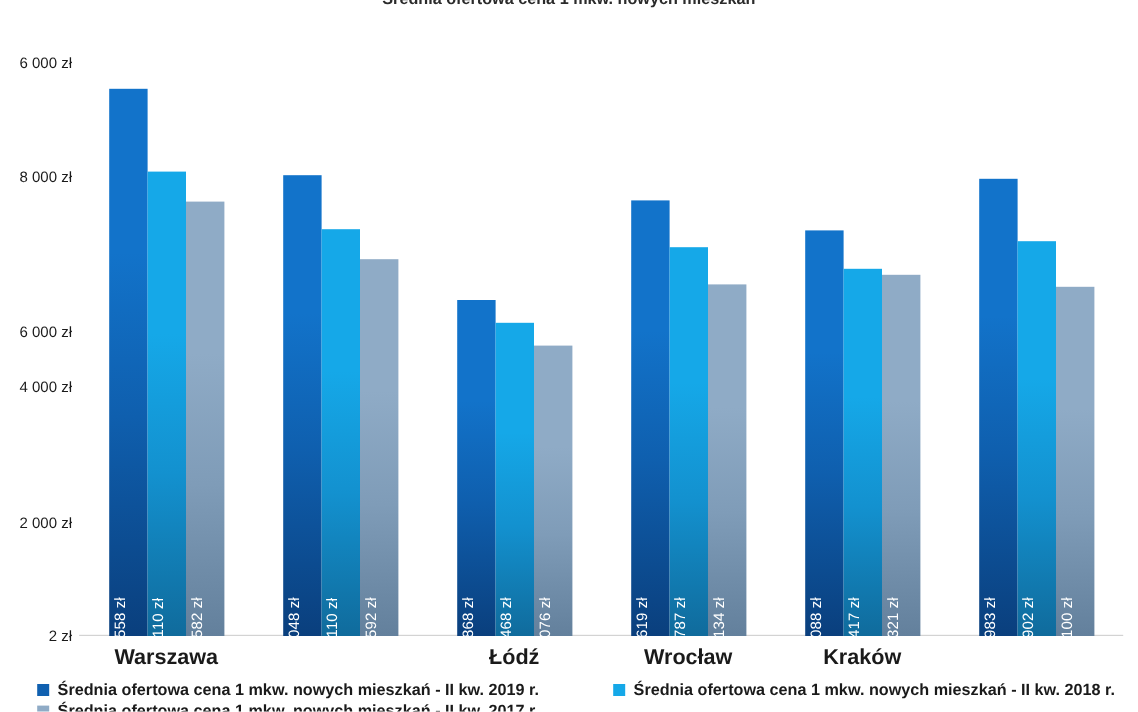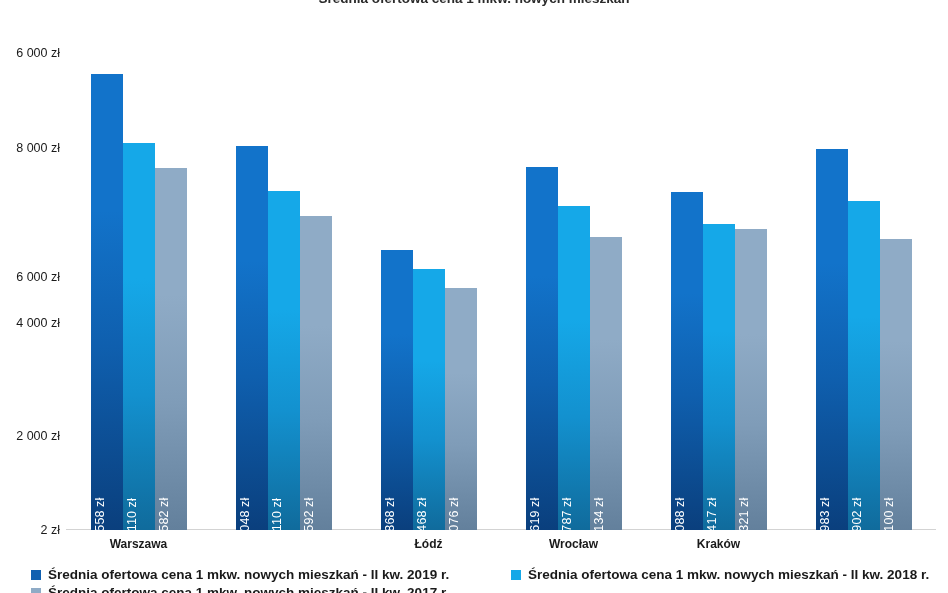"Warszawa" .x-label { font-size: 12px -> 18px }
